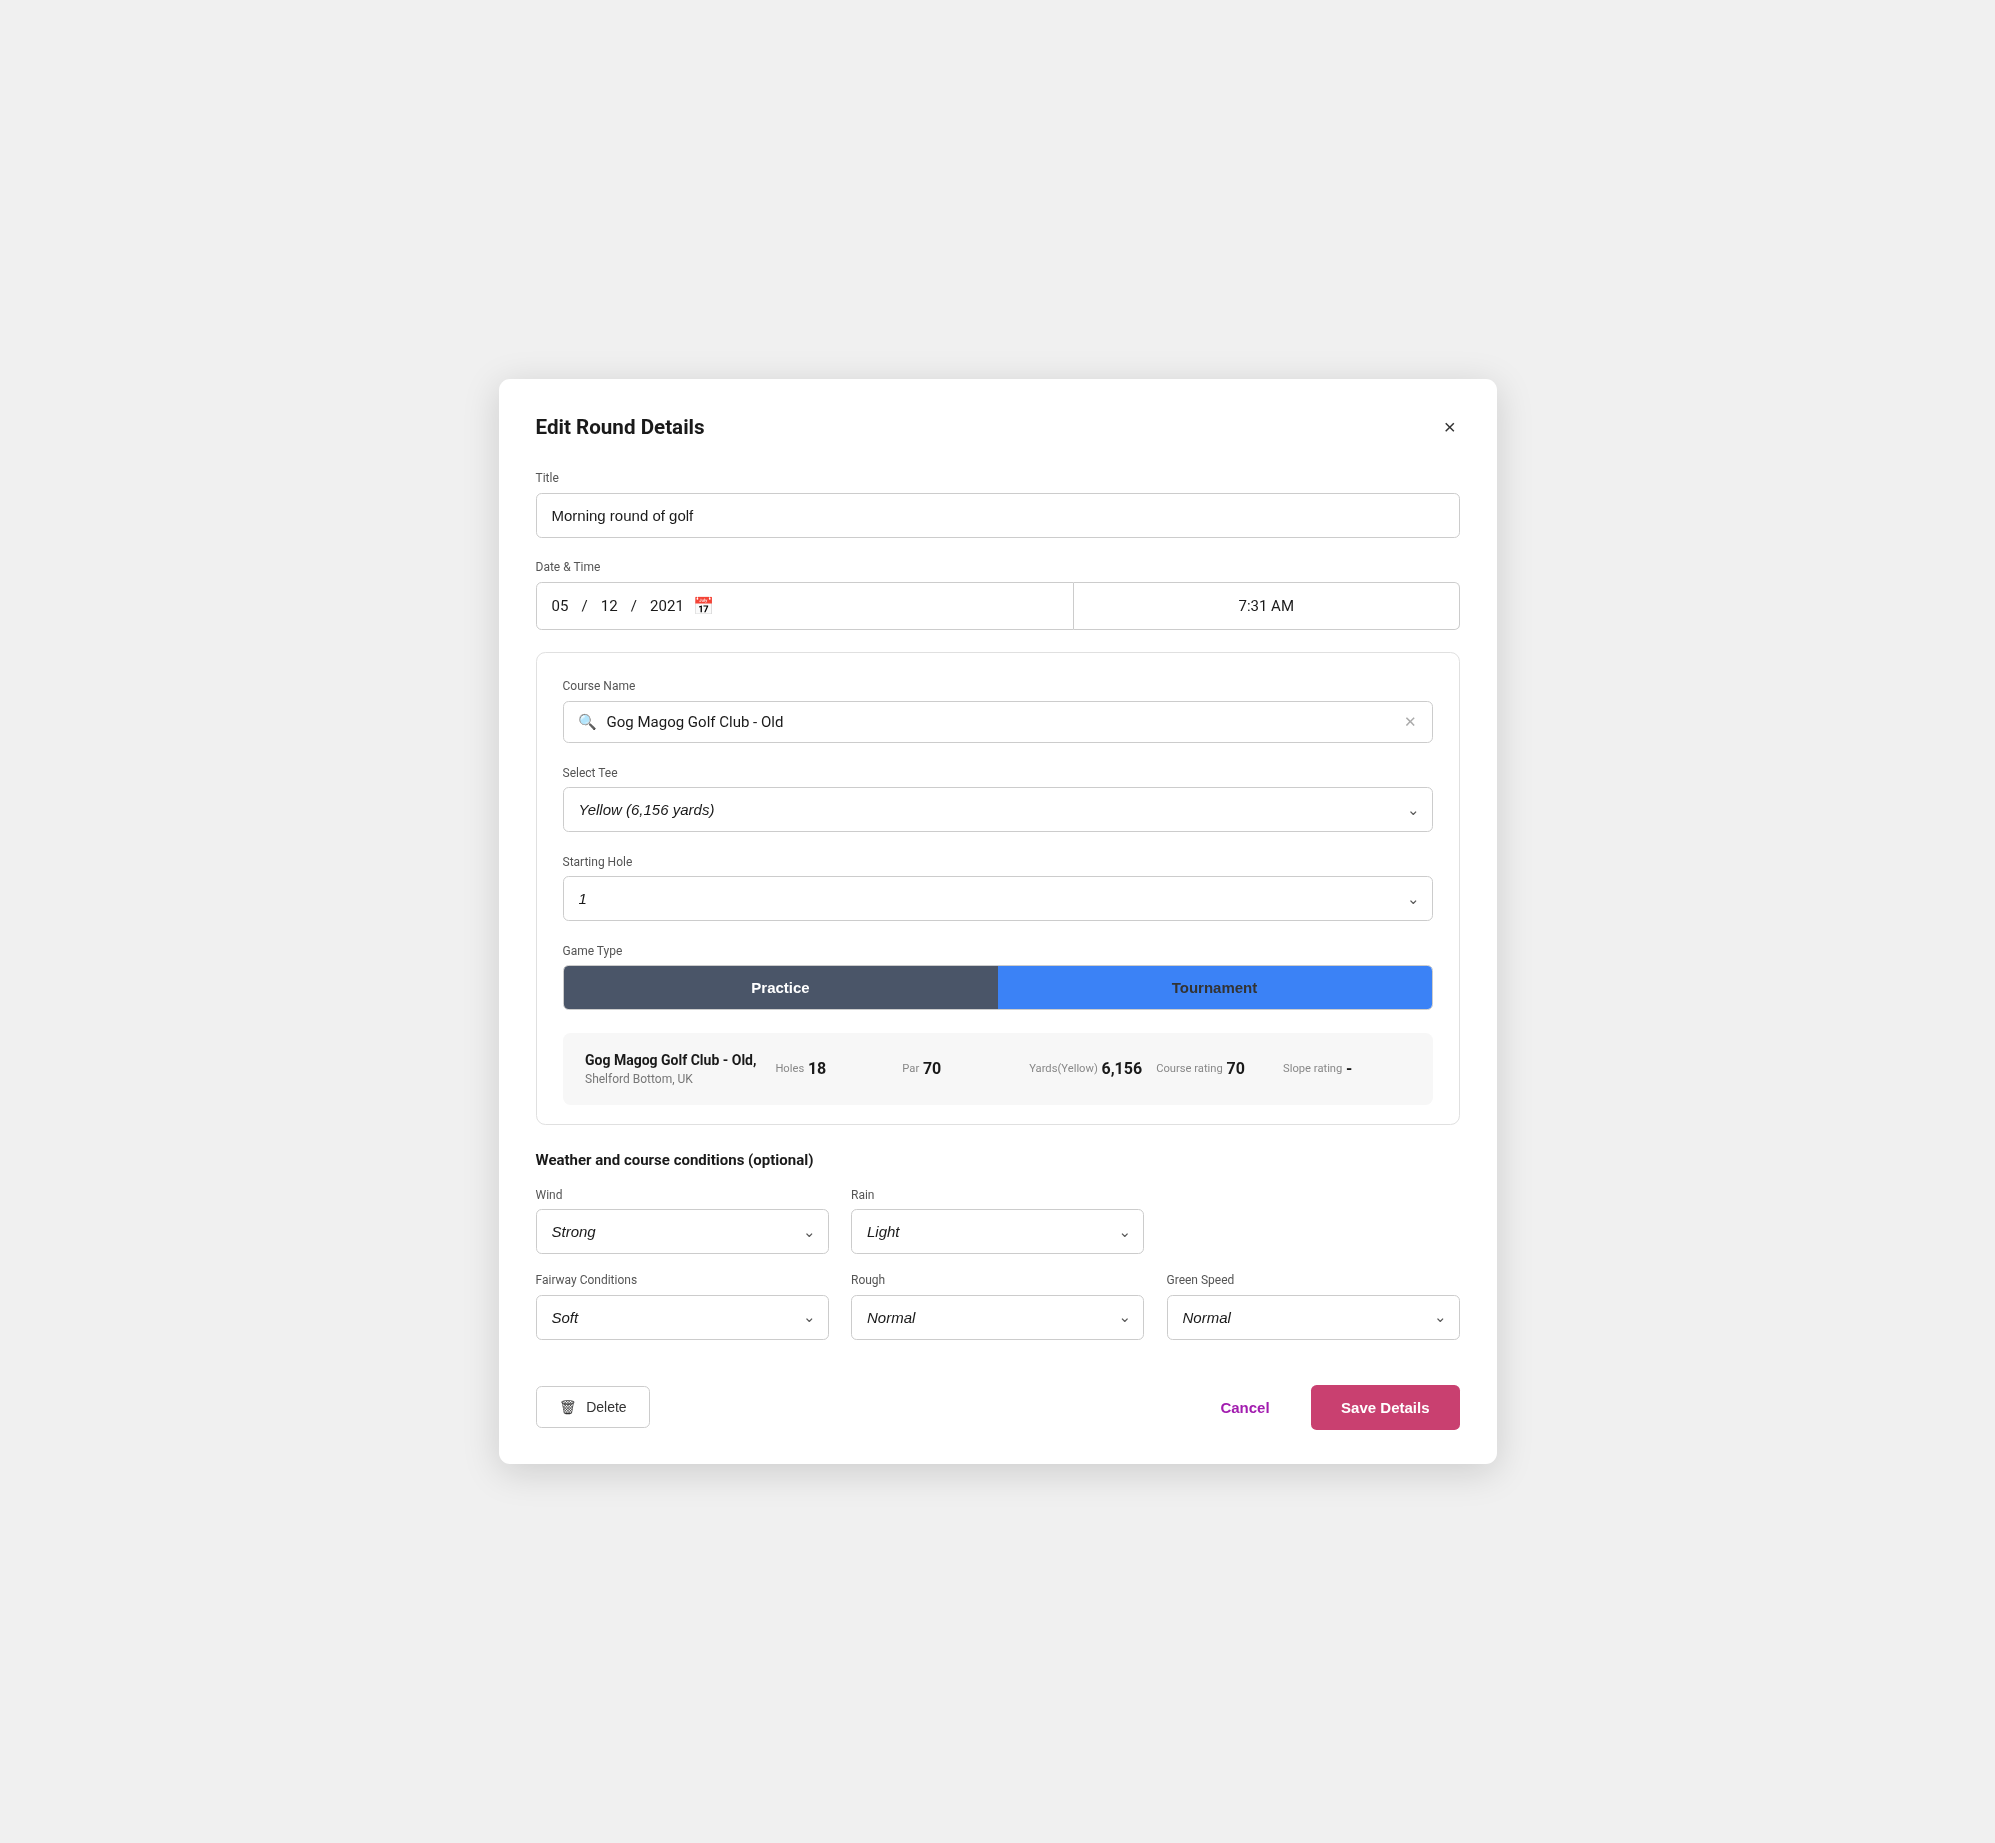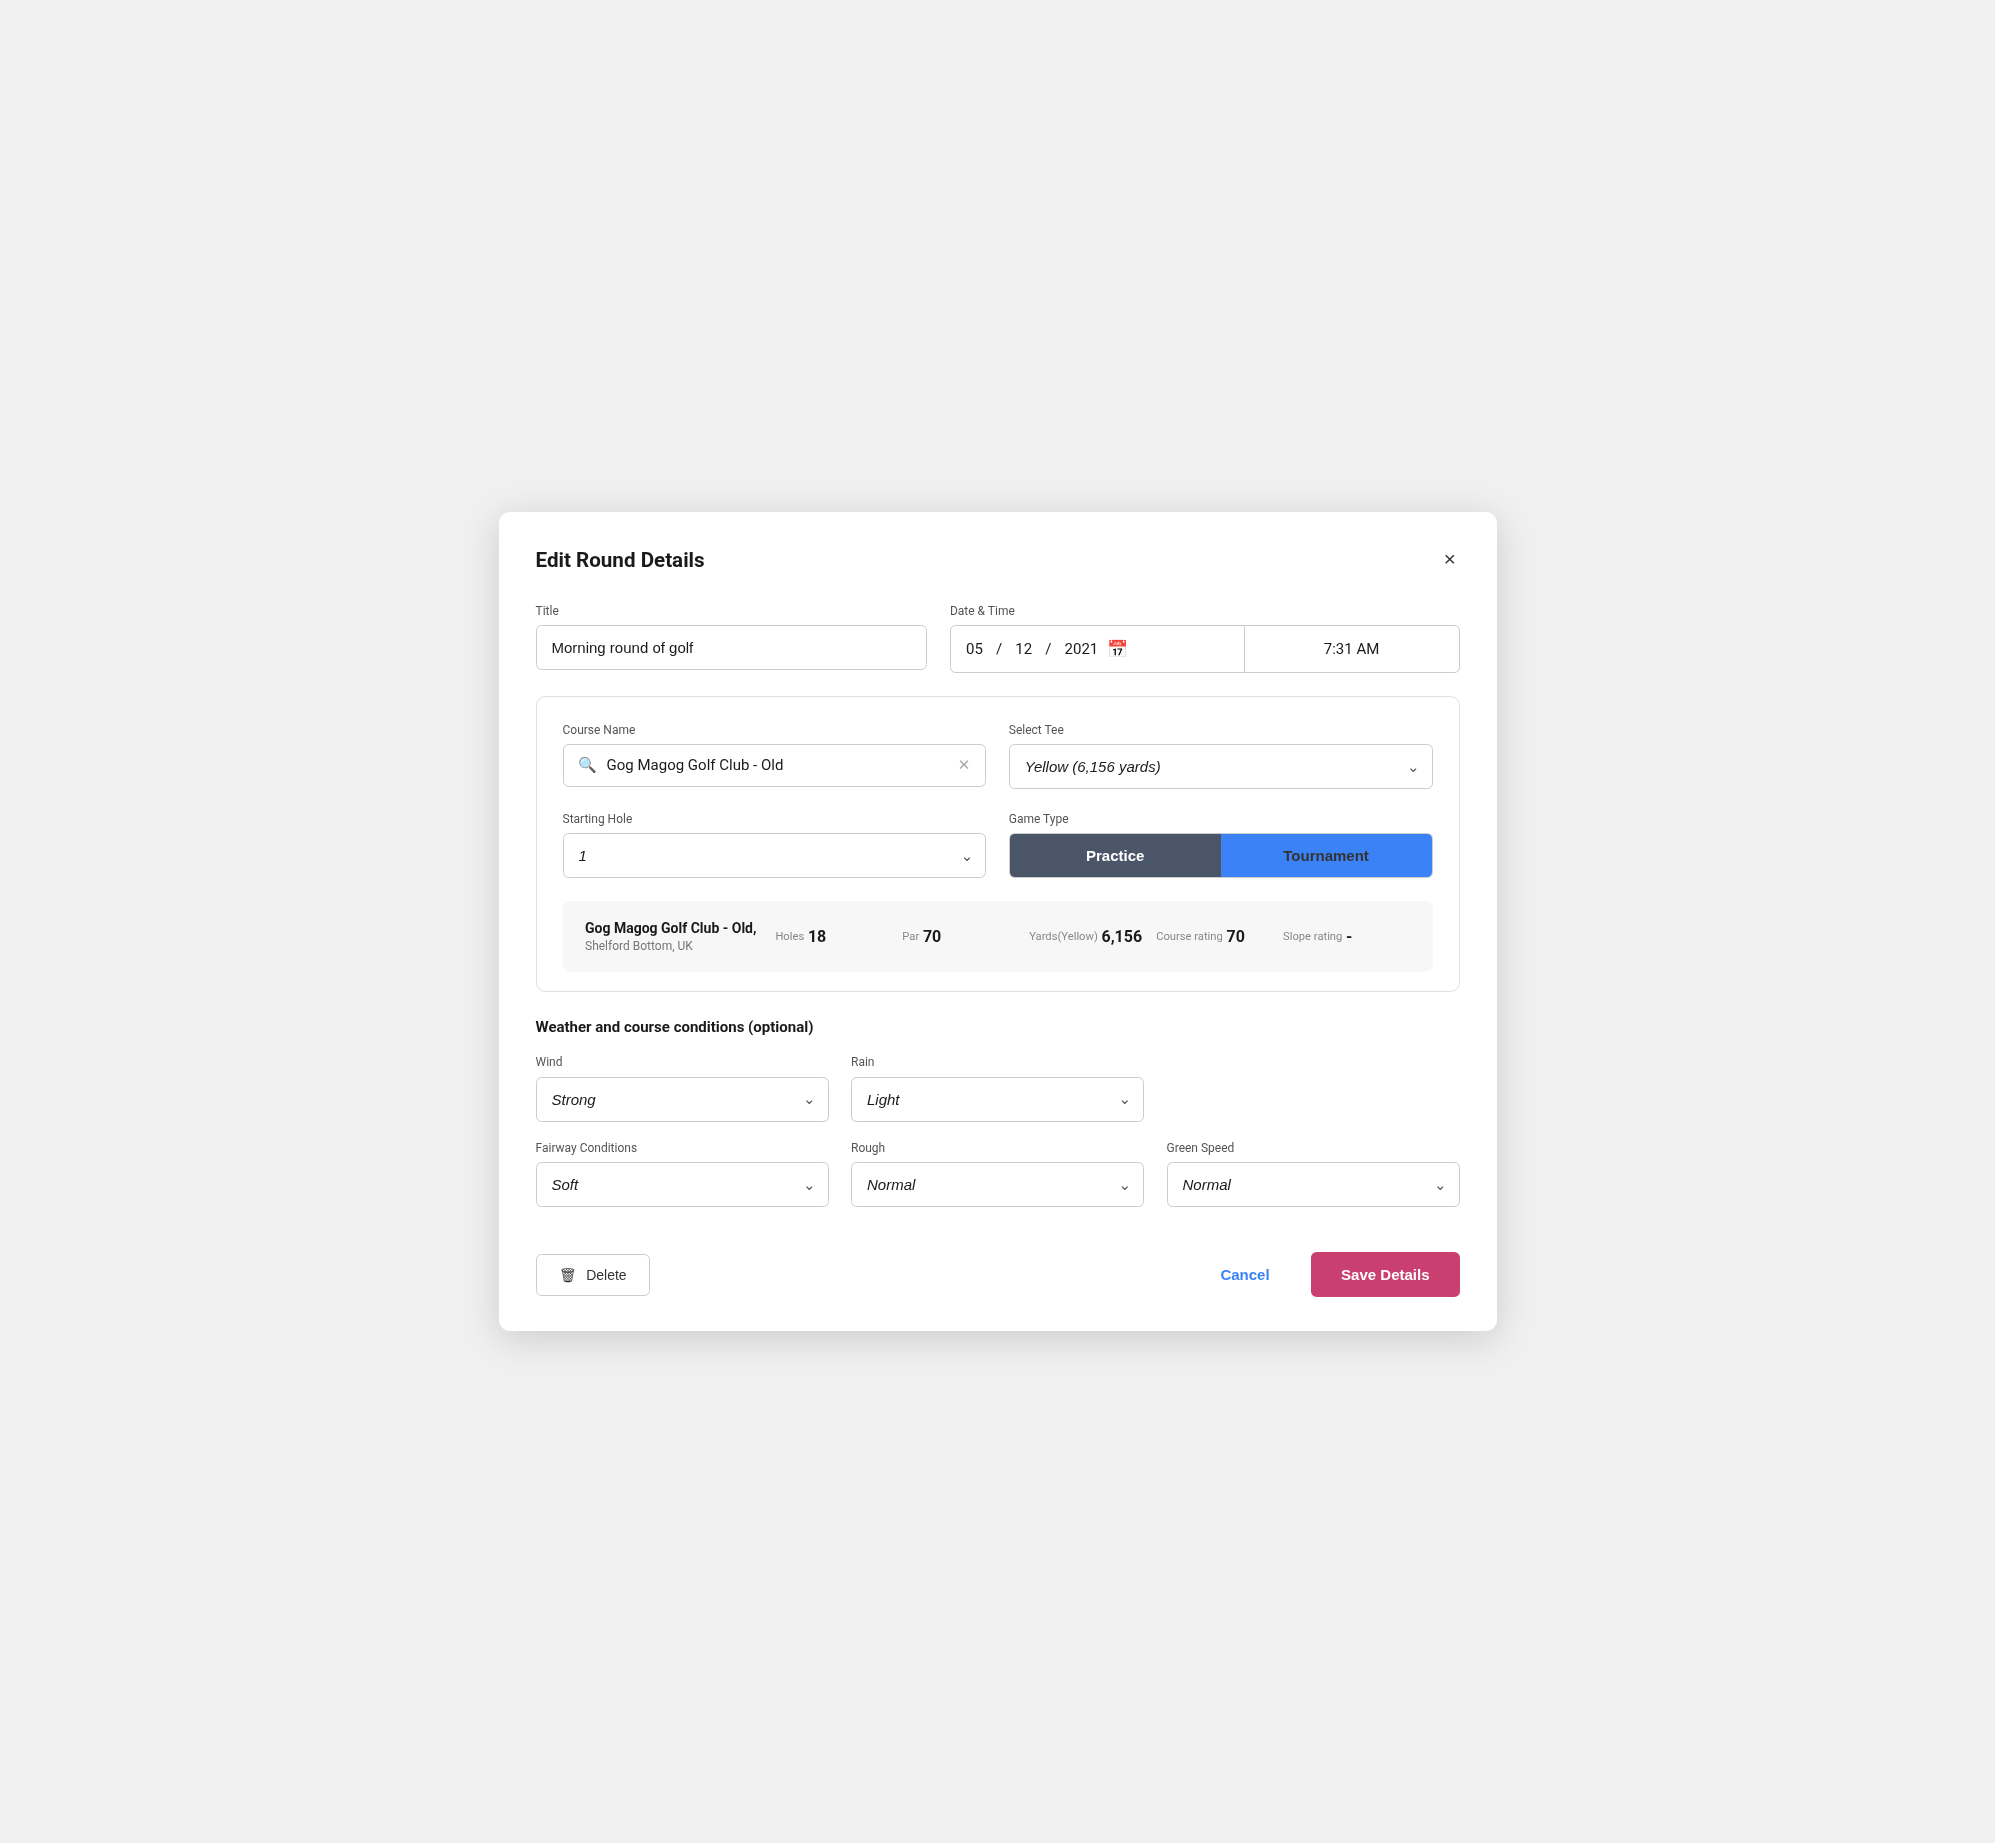"Title" .form-row { flex-direction: none -> column }
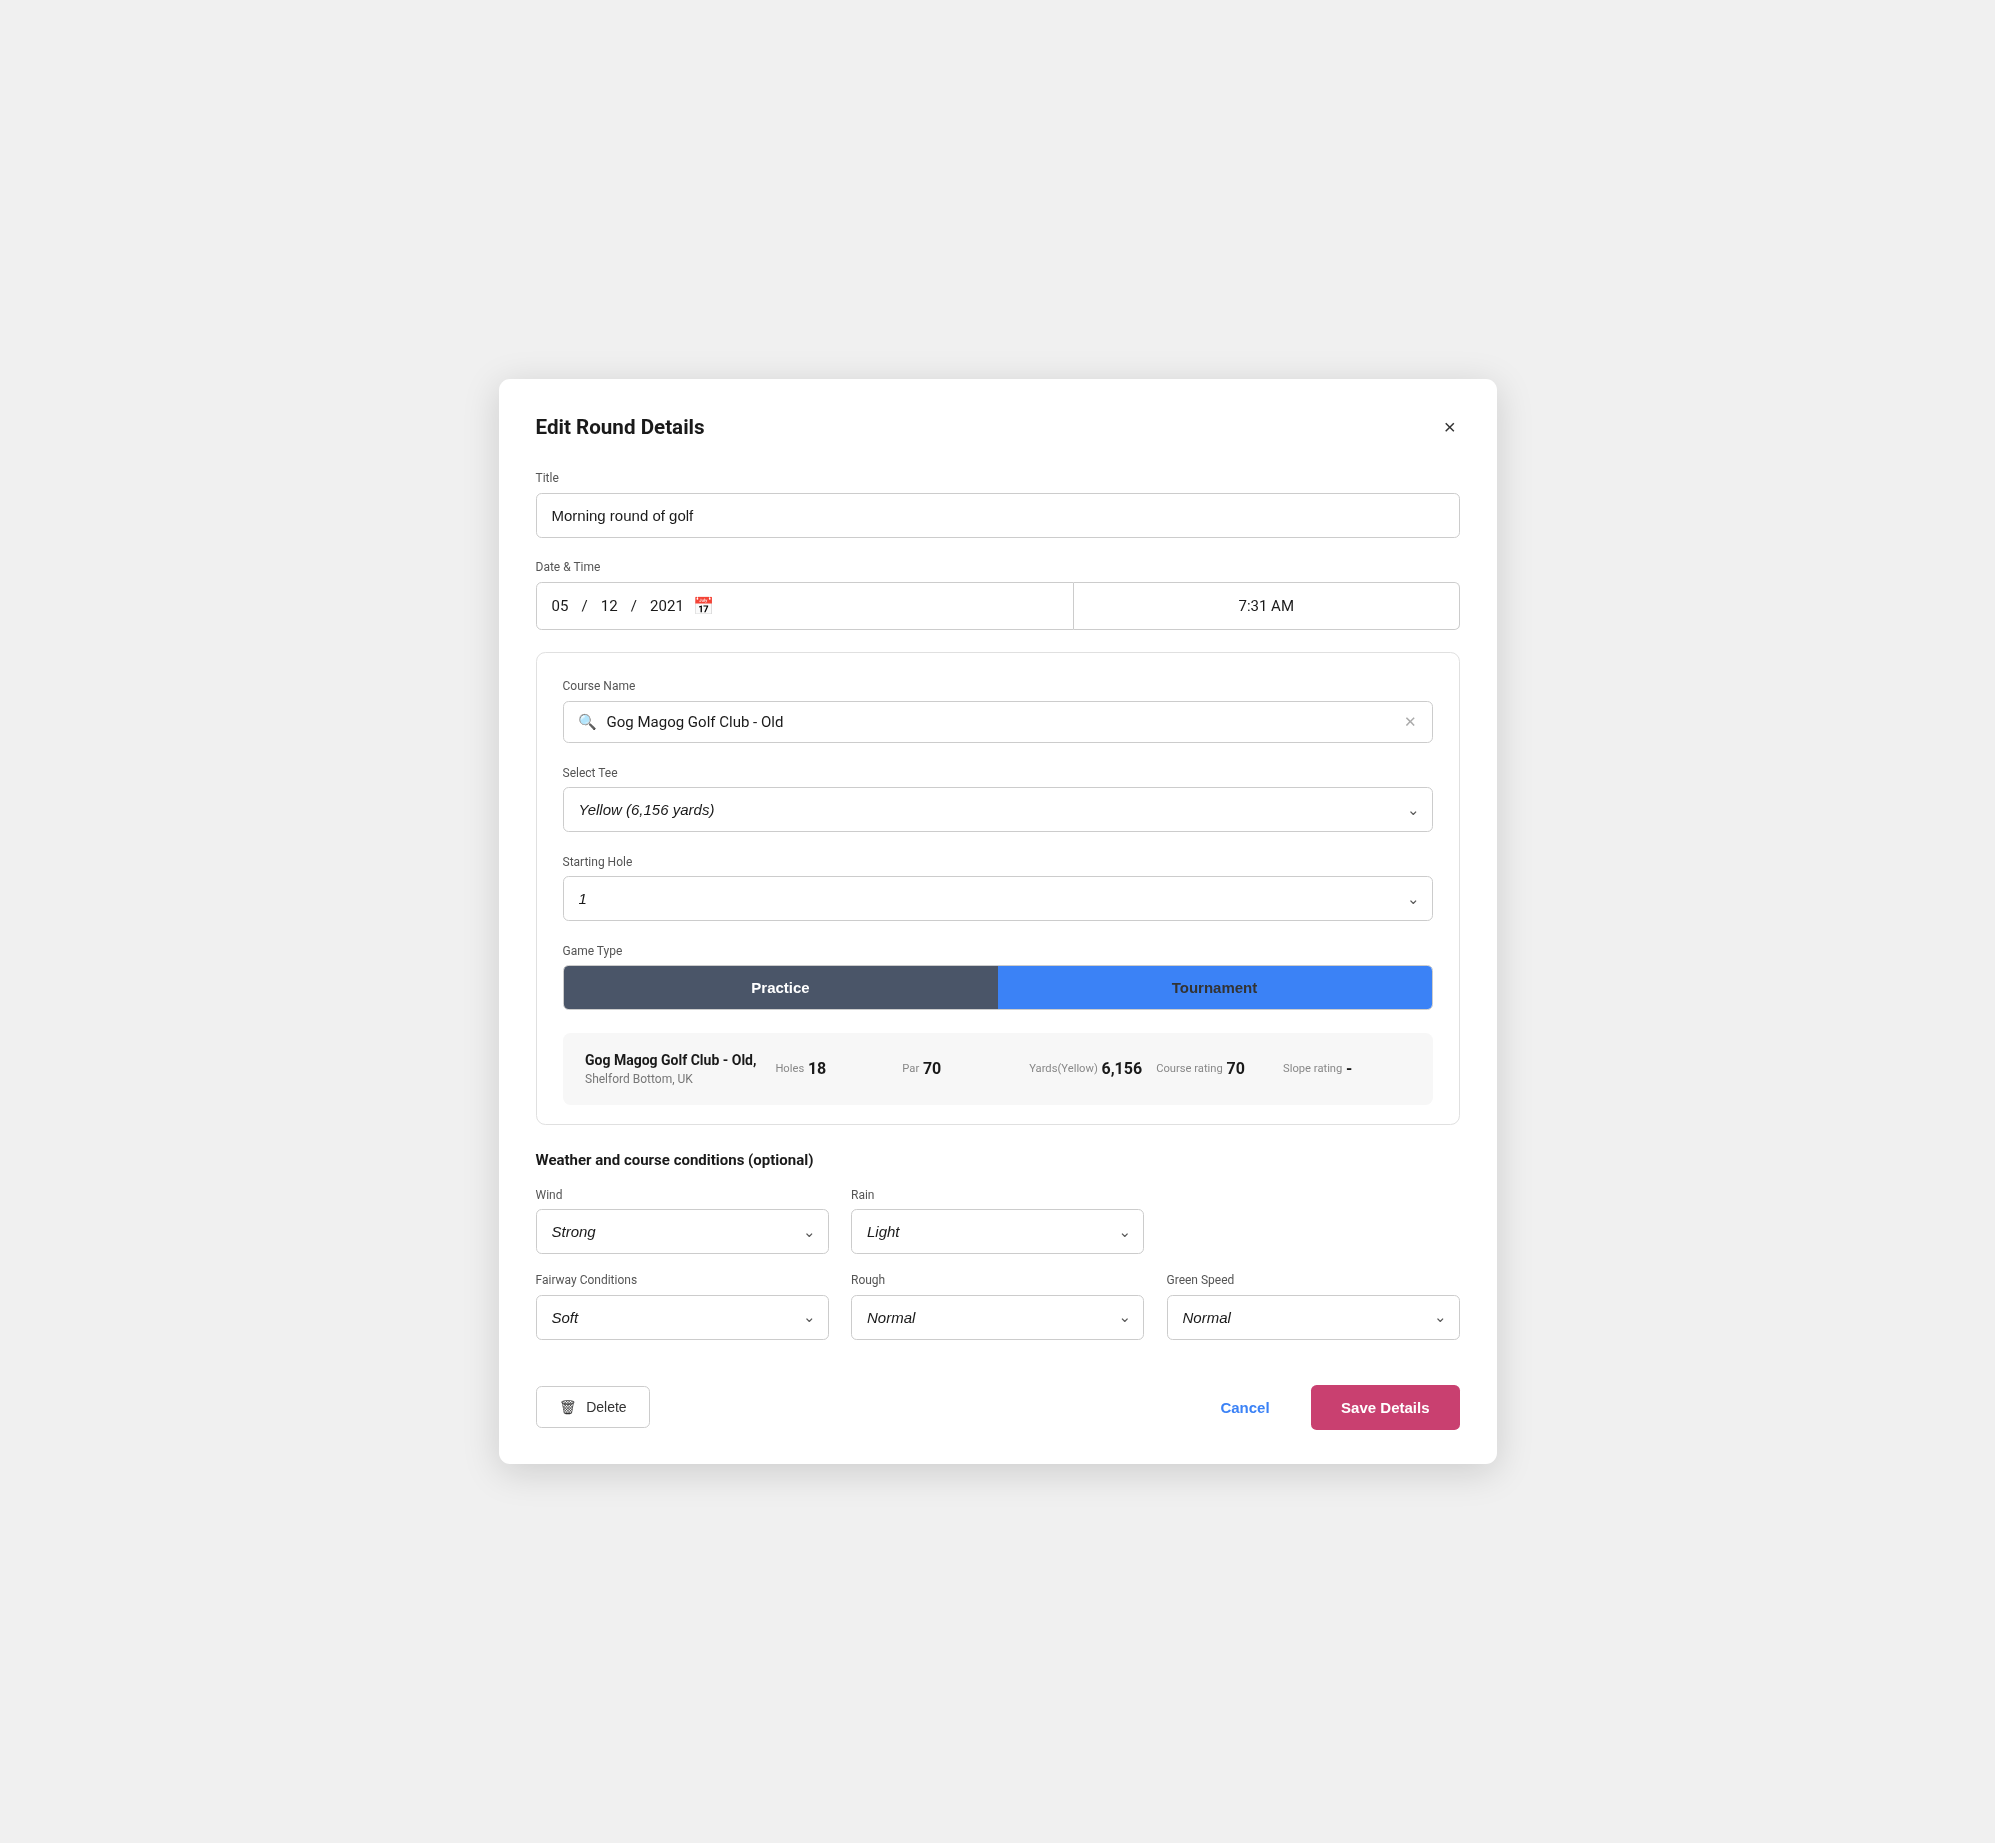"Cancel" .cancel-btn { color: #3b82f6 -> #a21caf }
